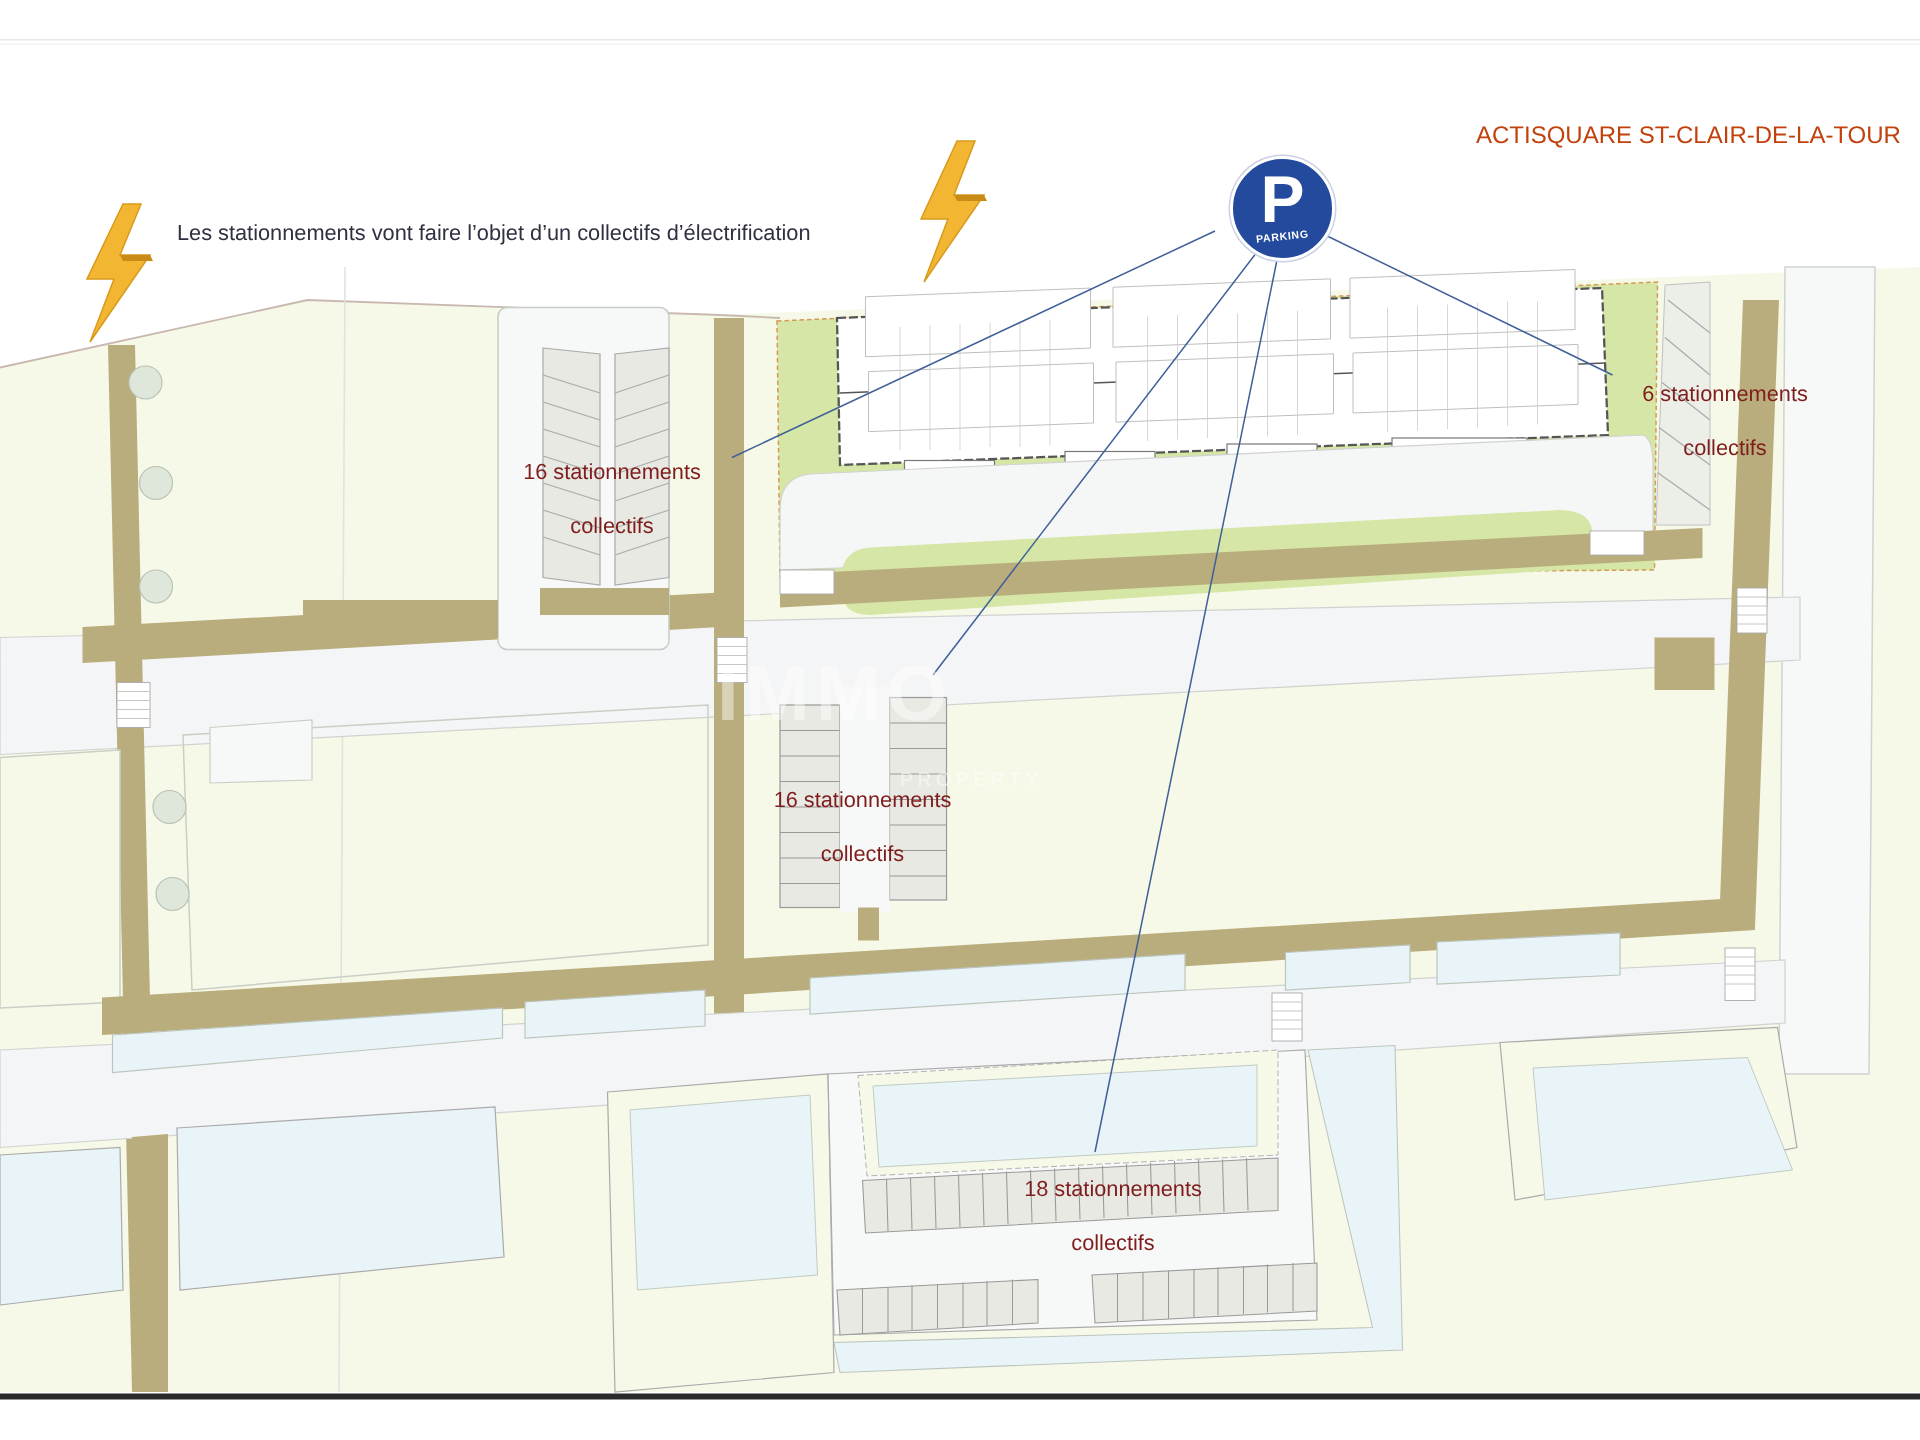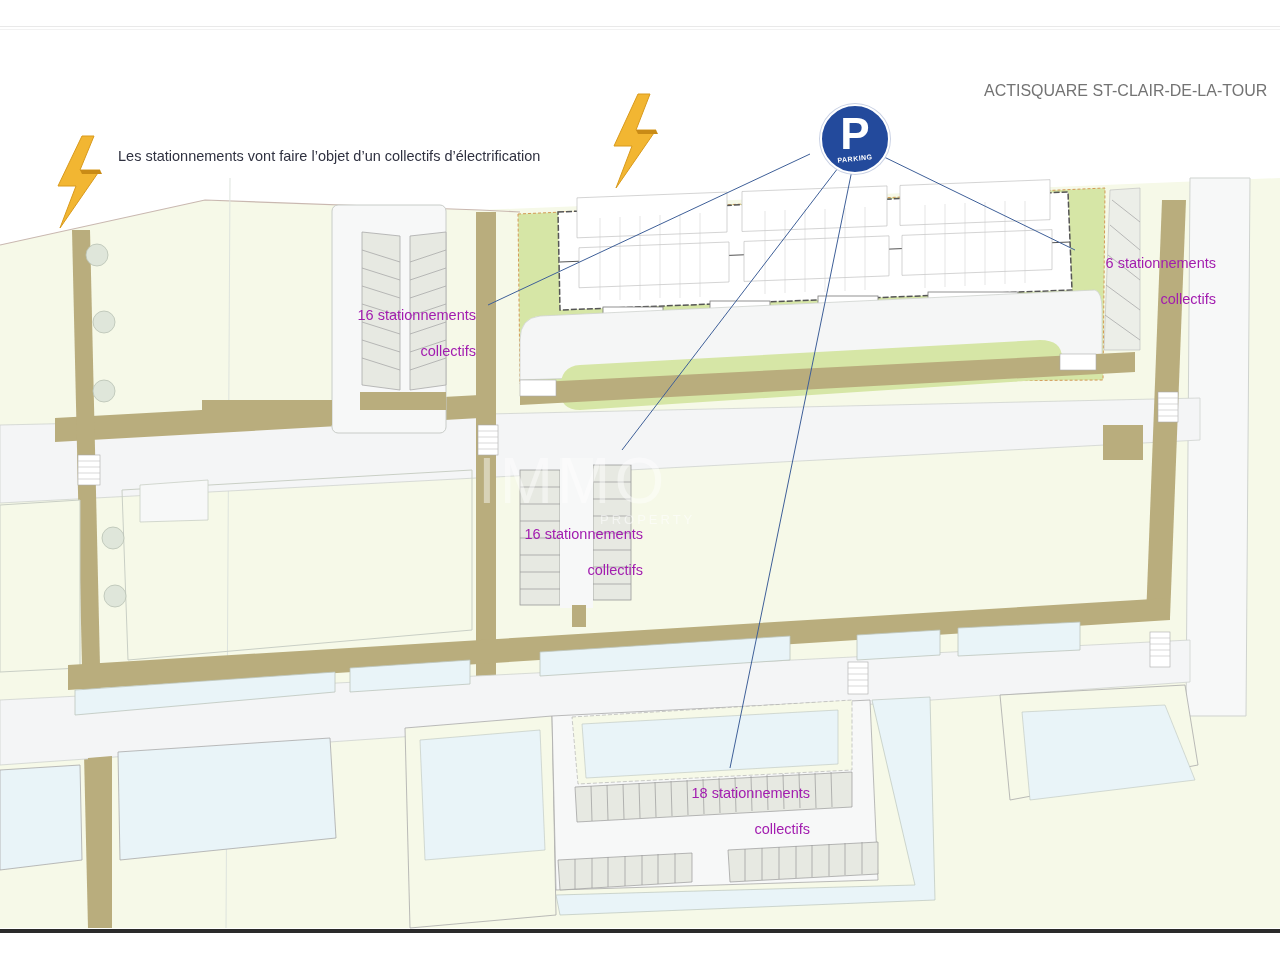"ACTISQUARE ST-CLAIR-DE-LA-TOUR" .subtitle { color: #737373 -> #c2410c }
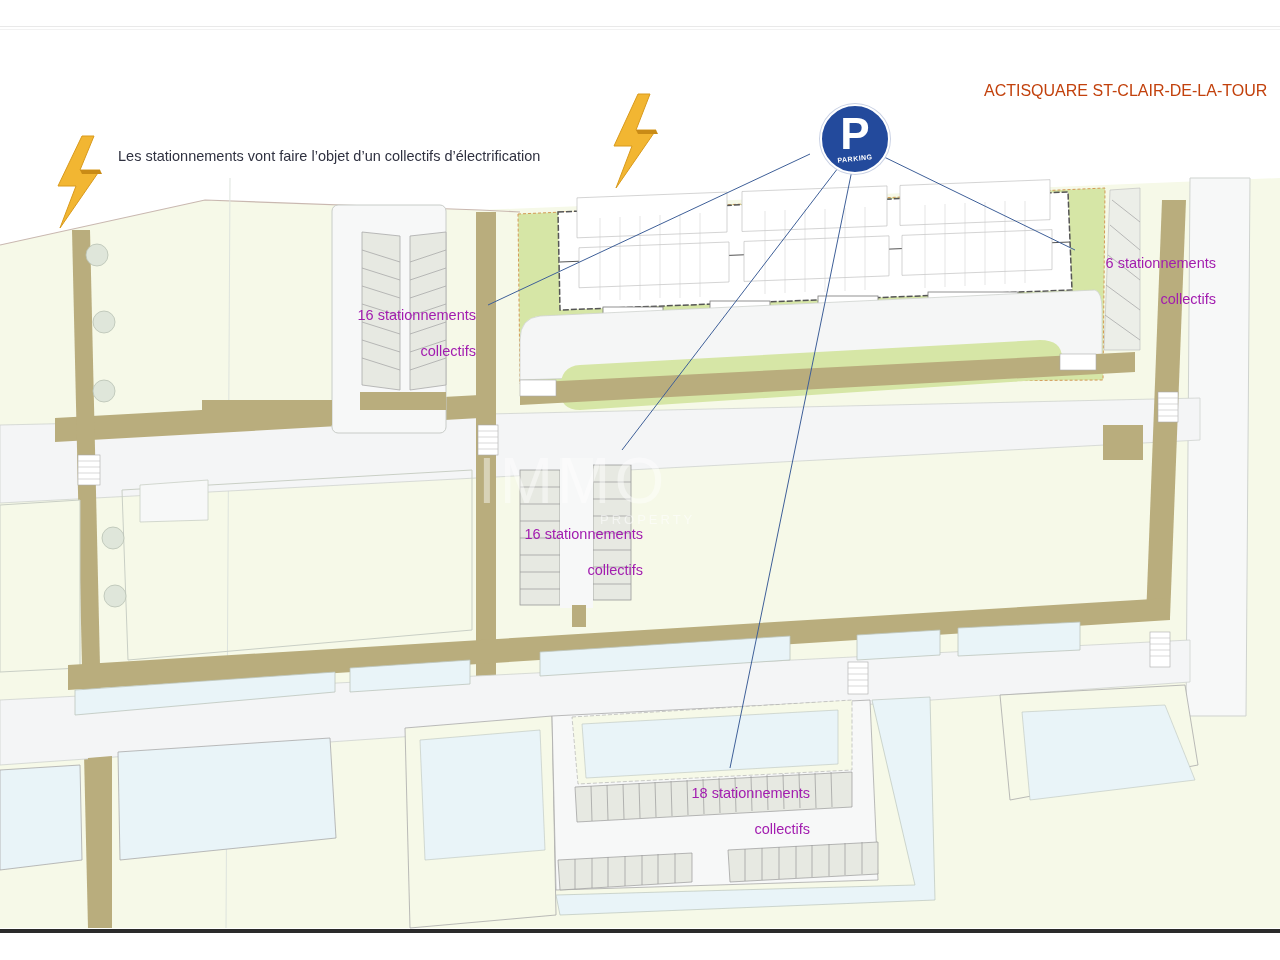"6 stationnements" .label { color: #a21caf -> #7f1d1d; text-align: right -> center }
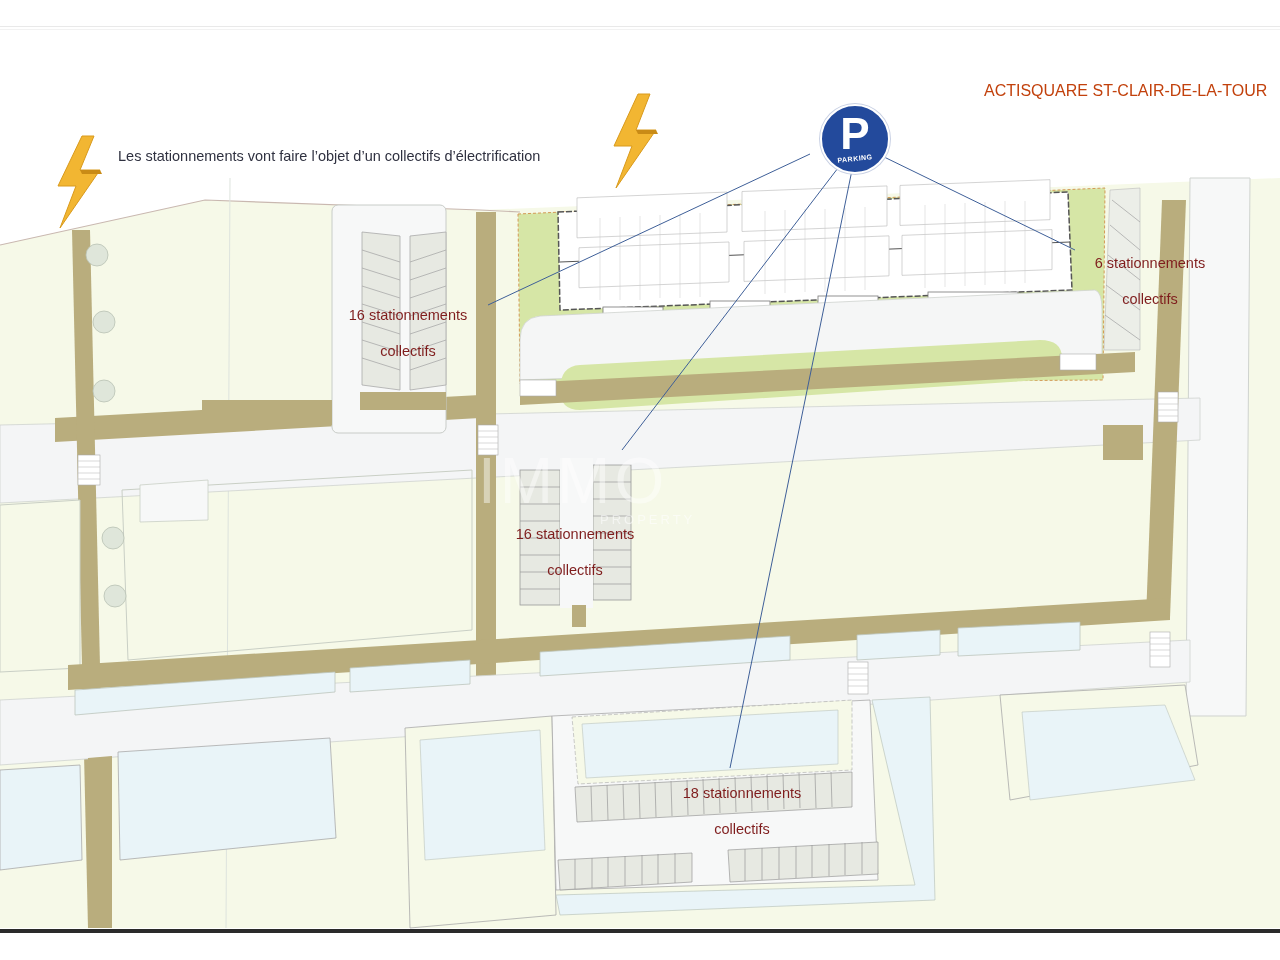"IMMO" .watermark { font-size: 64px -> 52px; font-weight: normal -> bold; top: 444px -> 433px }
